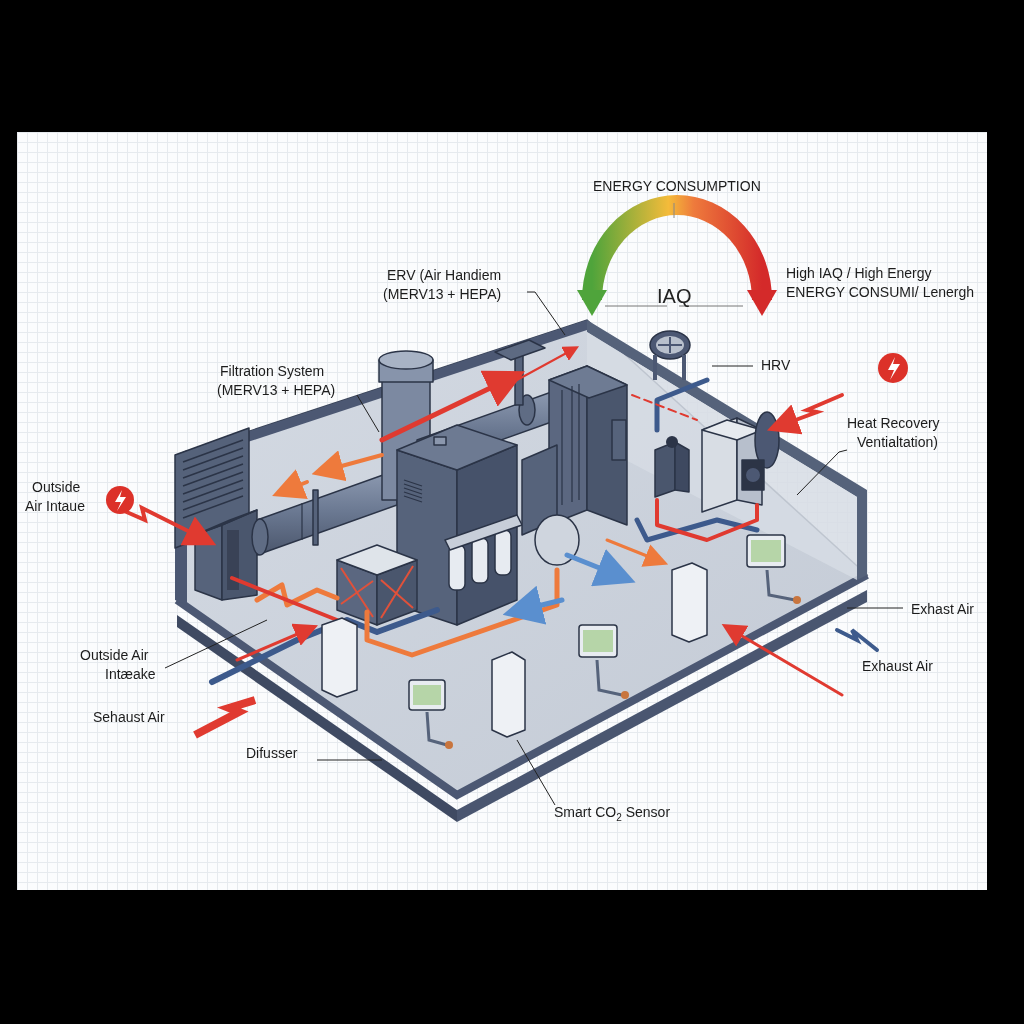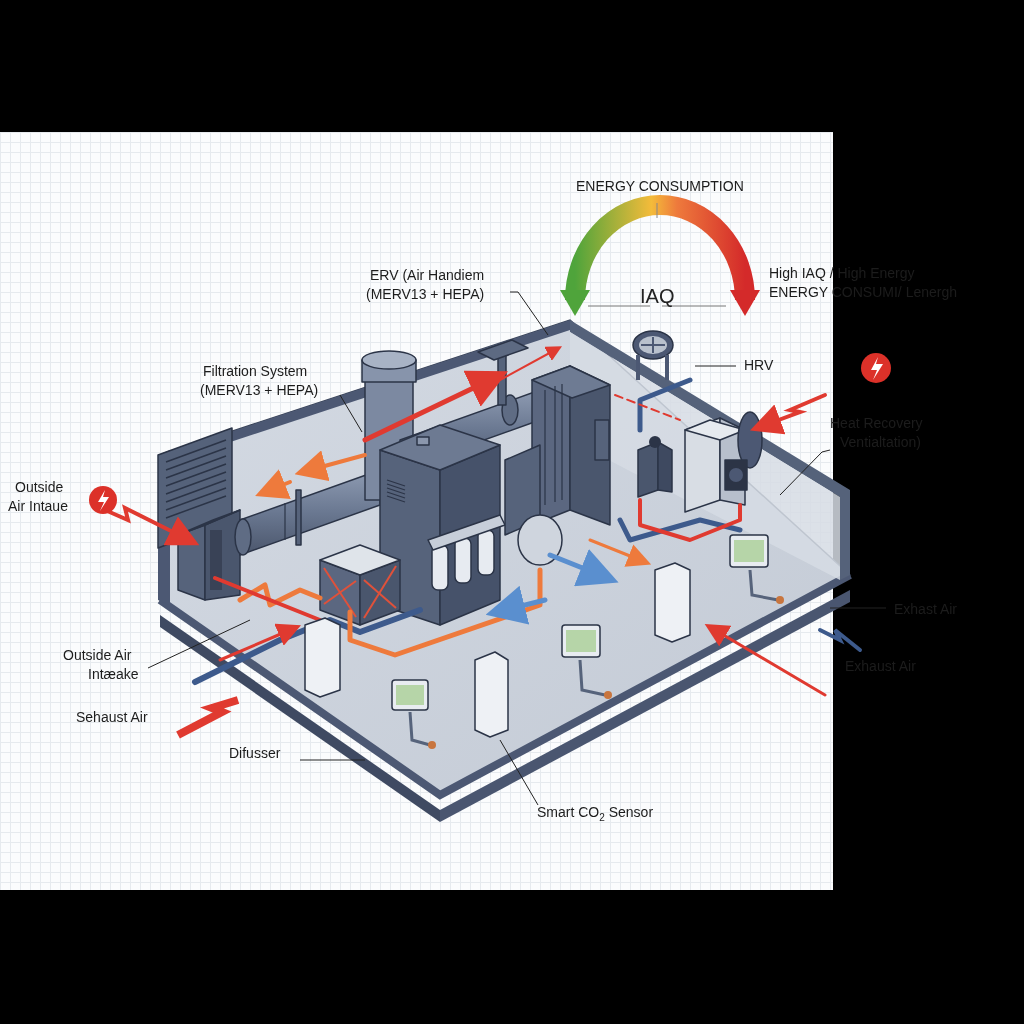"ENERGY CONSUMPTION" .canvas { left: 0 -> 17px; width: 833px -> 970px }
